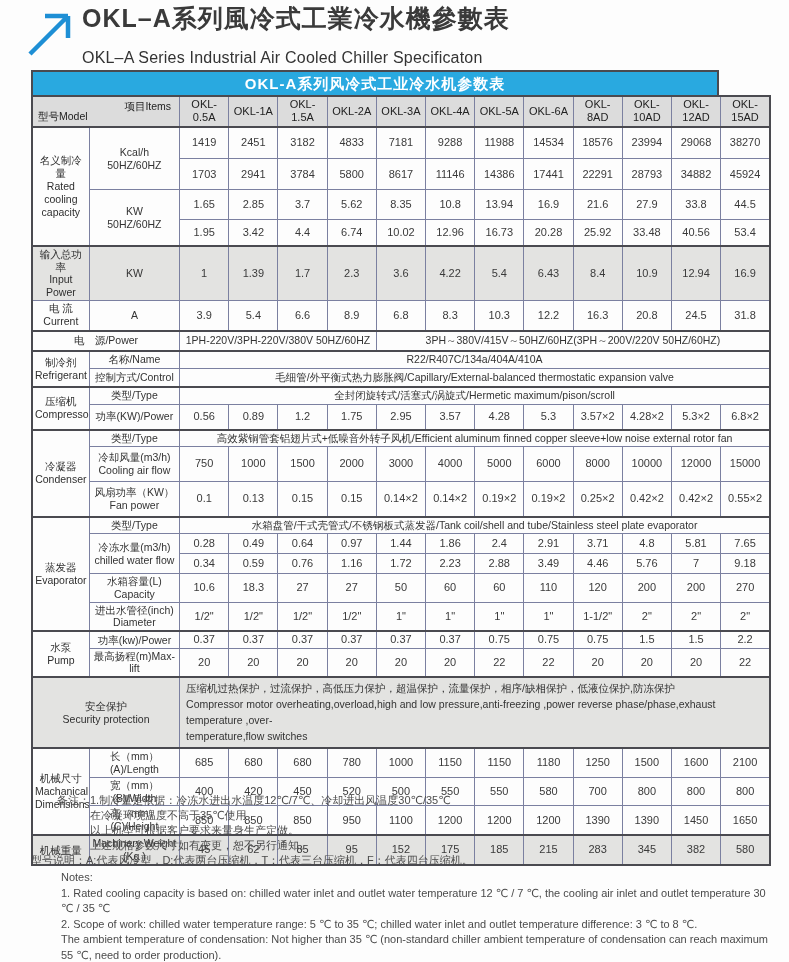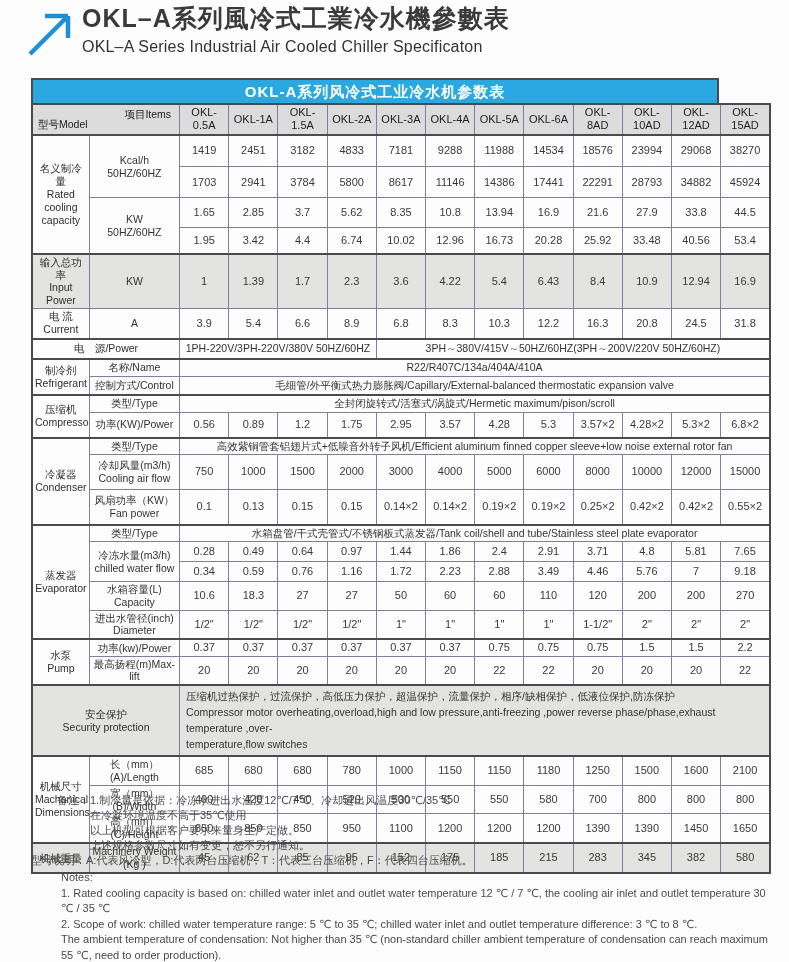"OKL–A Series Industrial Air Cooled" .title-en { margin-top: 5px -> 16px }
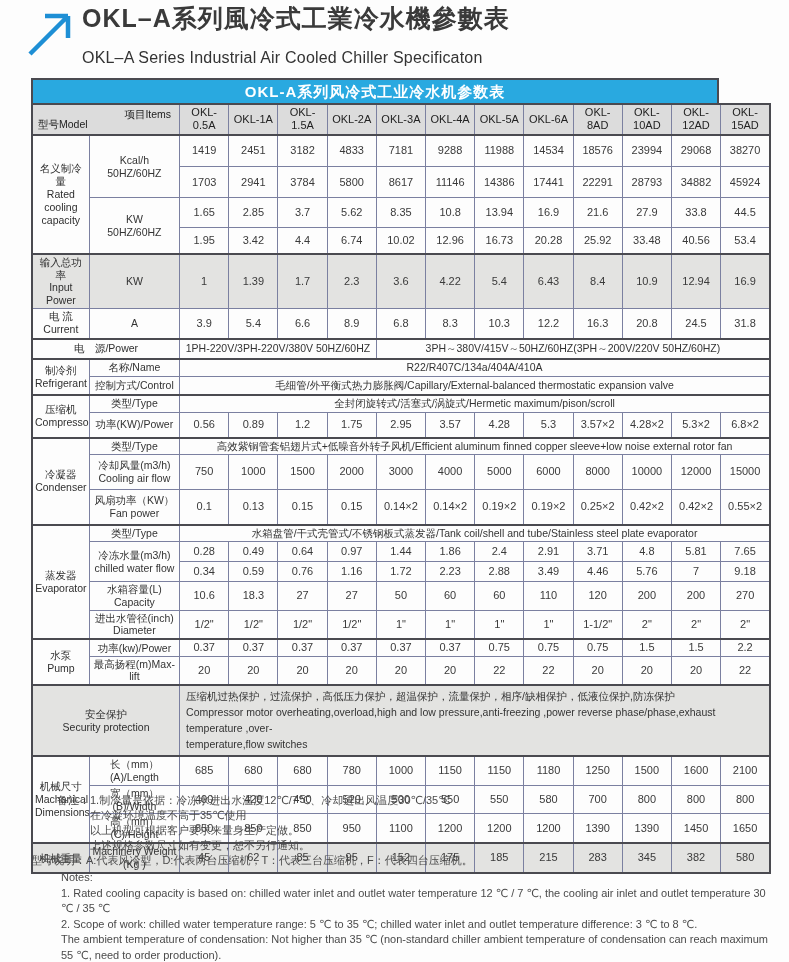"OKL-A系列风冷式工业冷水机参数表" .tblwrap { top: 78px -> 70px }
